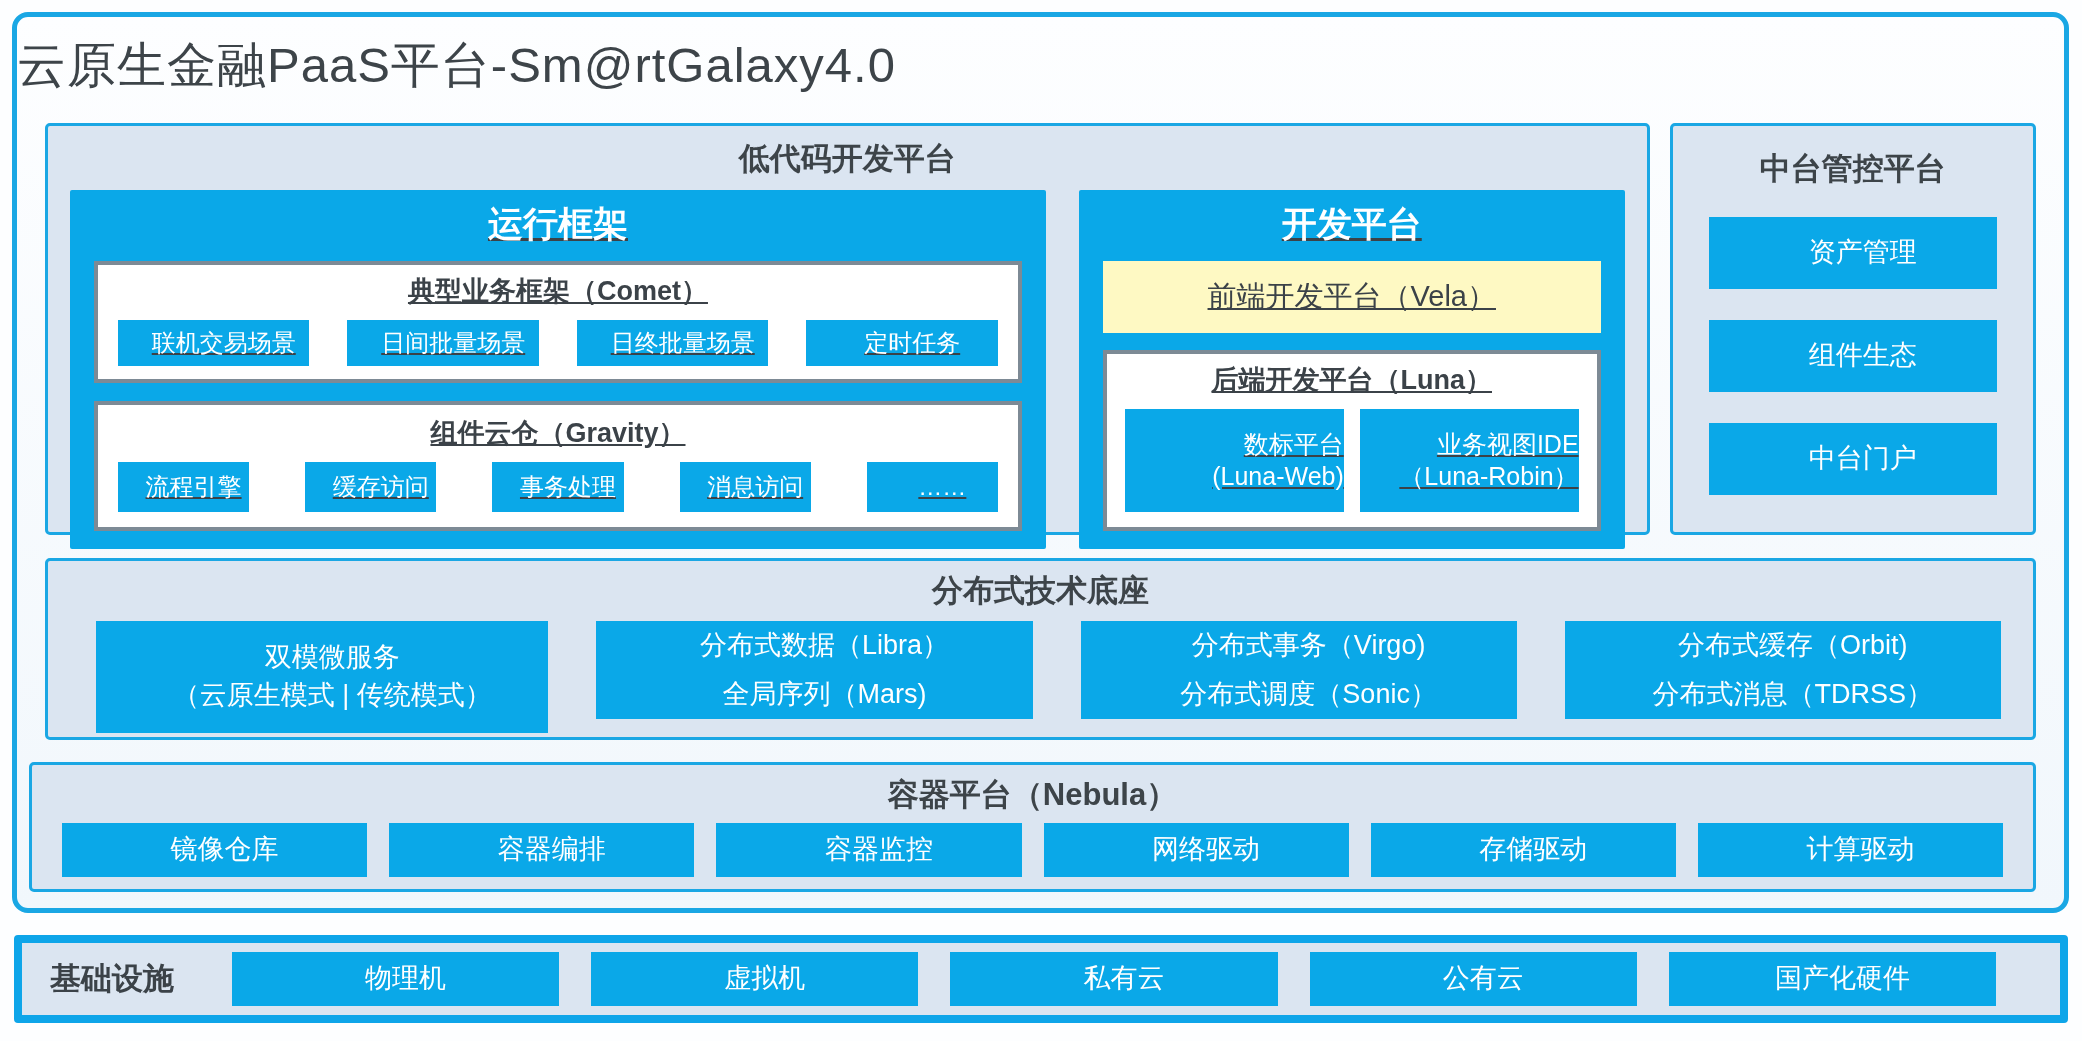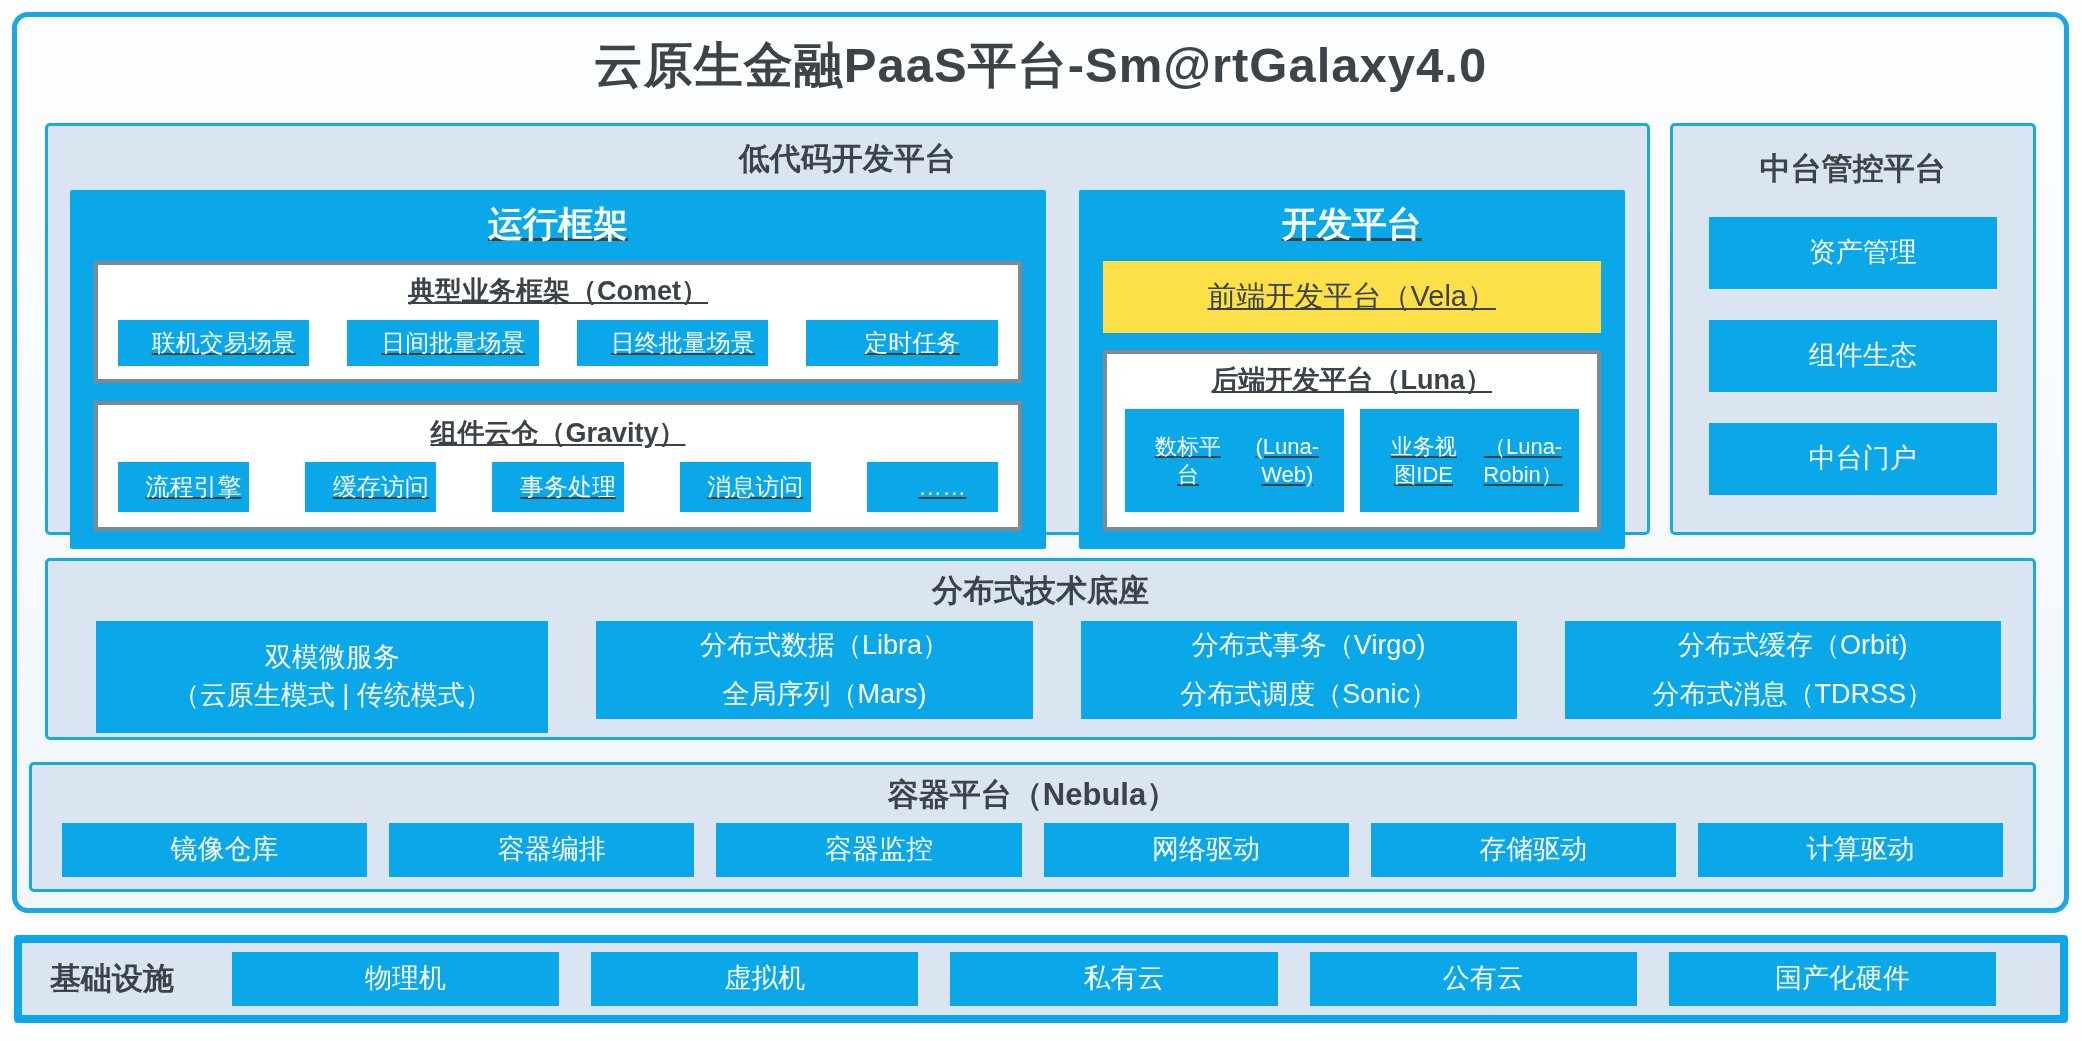"云原生金融PaaS平台-Sm@rtGalaxy4.0" .main-title { font-weight: bold -> normal; text-align: center -> none }
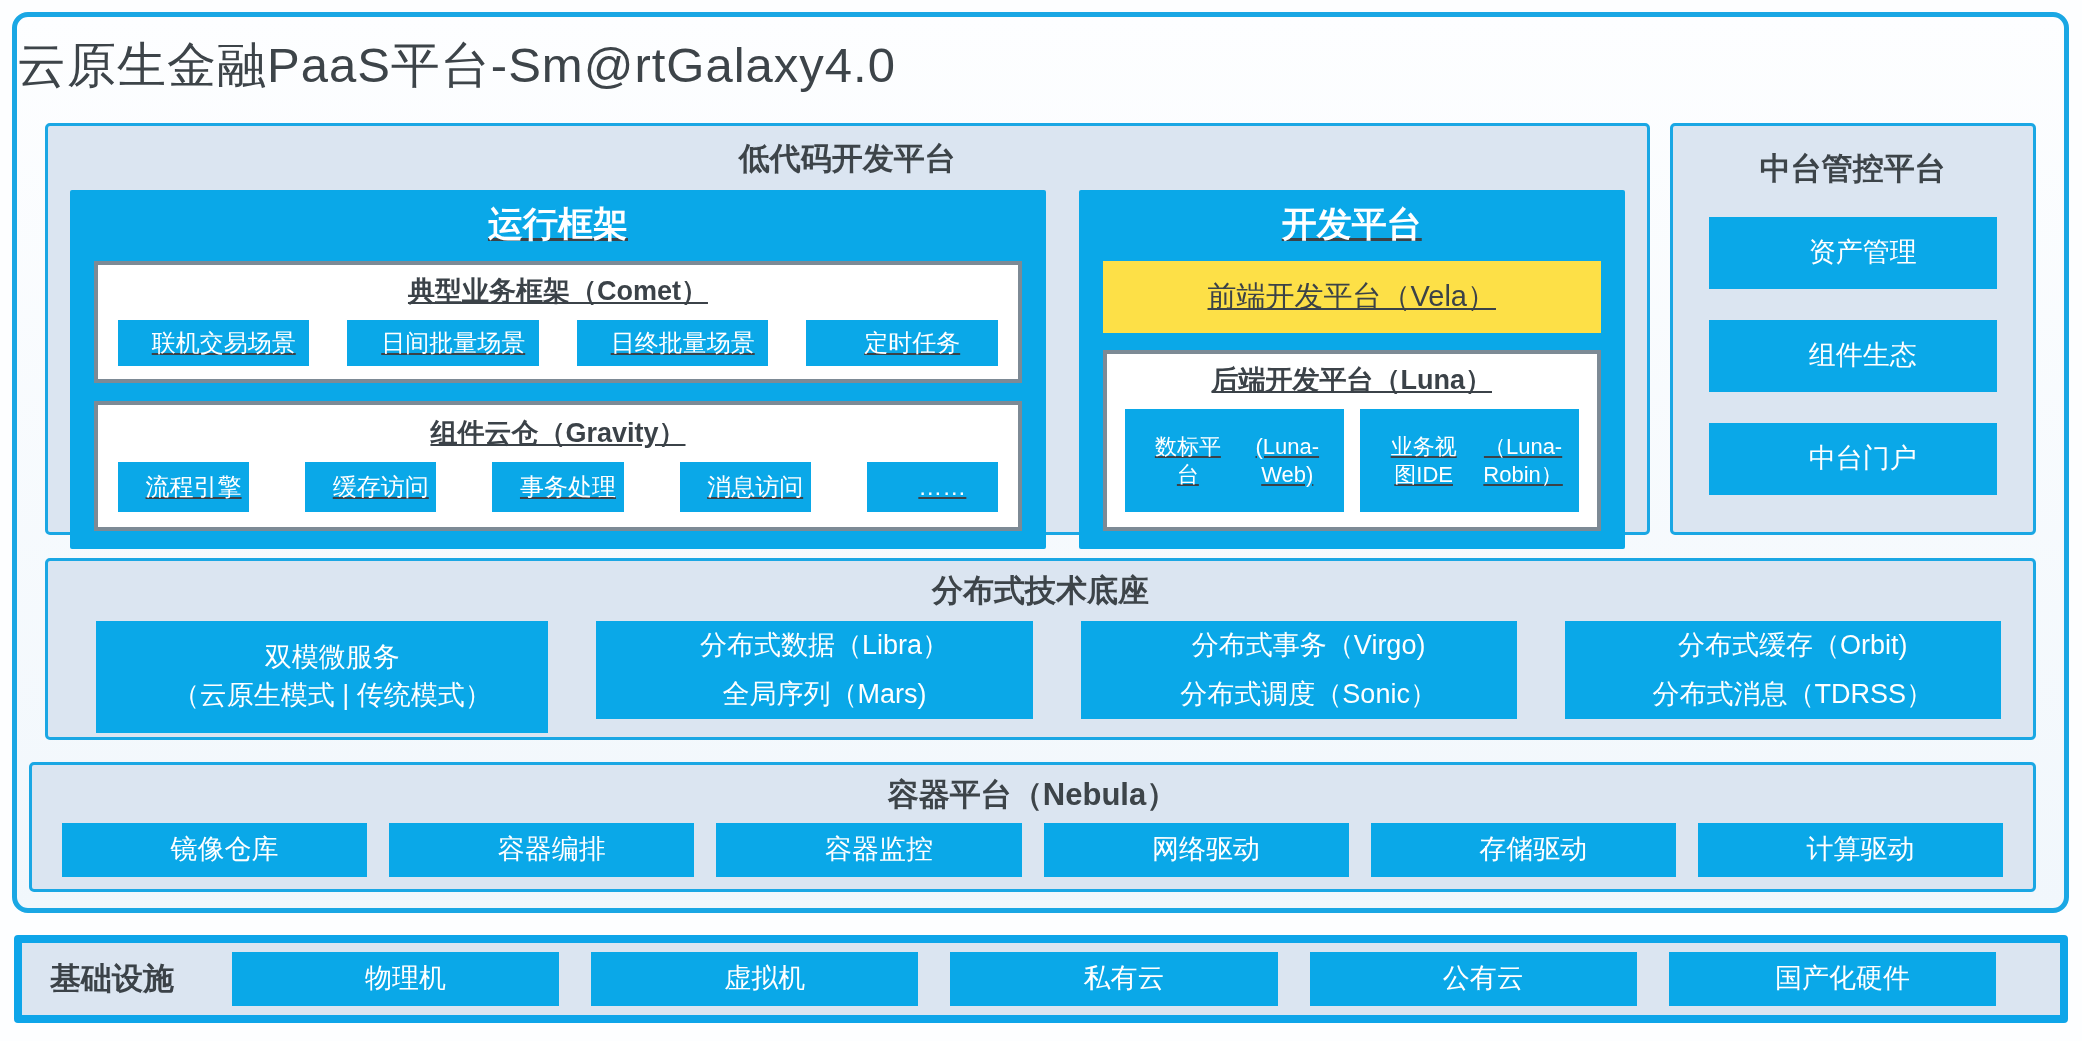"前端开发平台（Vela）" .vela { background: #fde047 -> #fef9c3 }
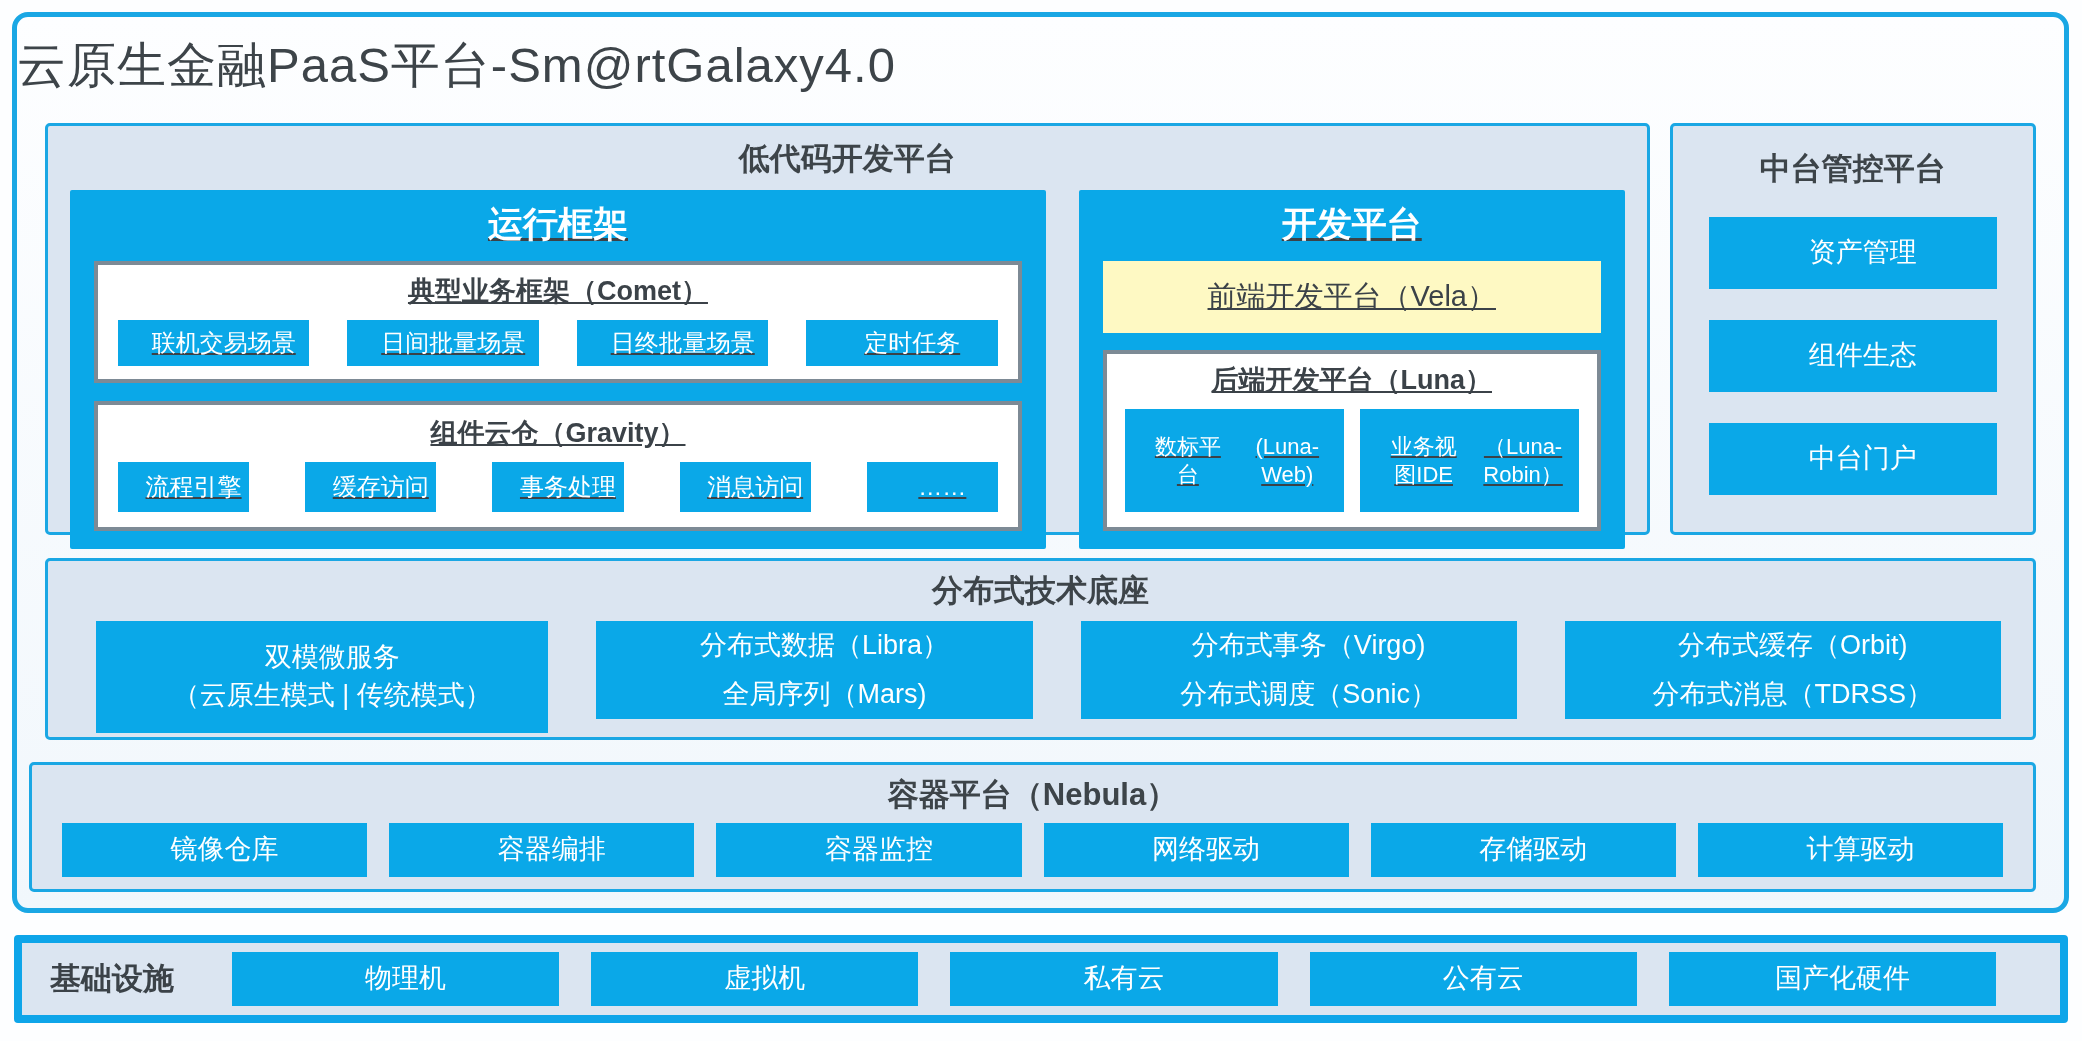"数标平台" .luna-row .blue-btn { align-items: none -> flex-end; flex-direction: row -> column; font-size: 22px -> 25px }
